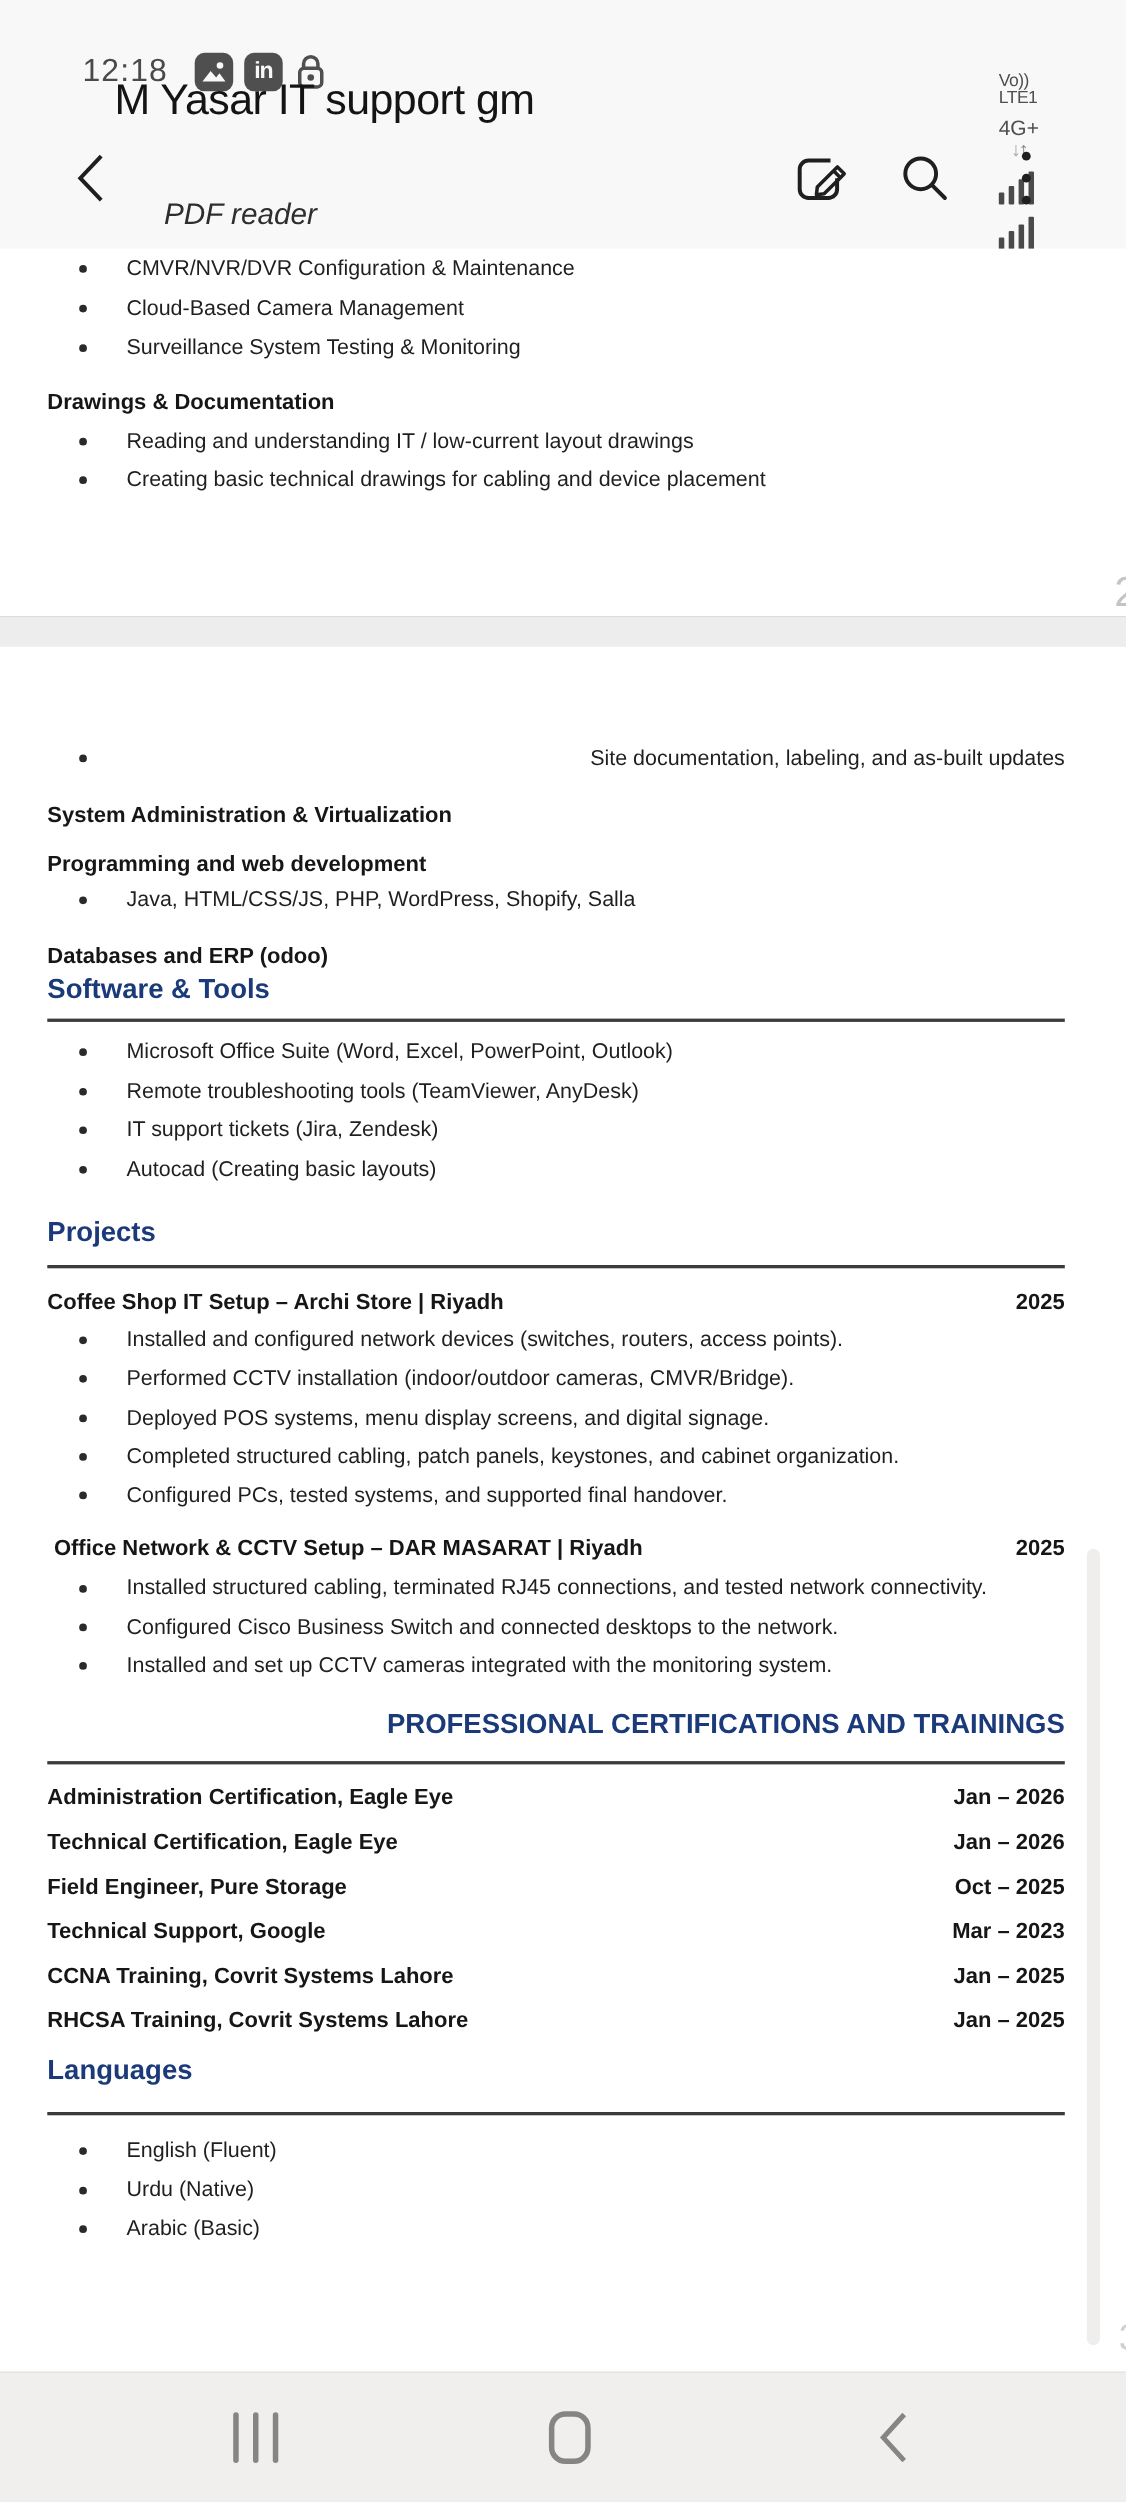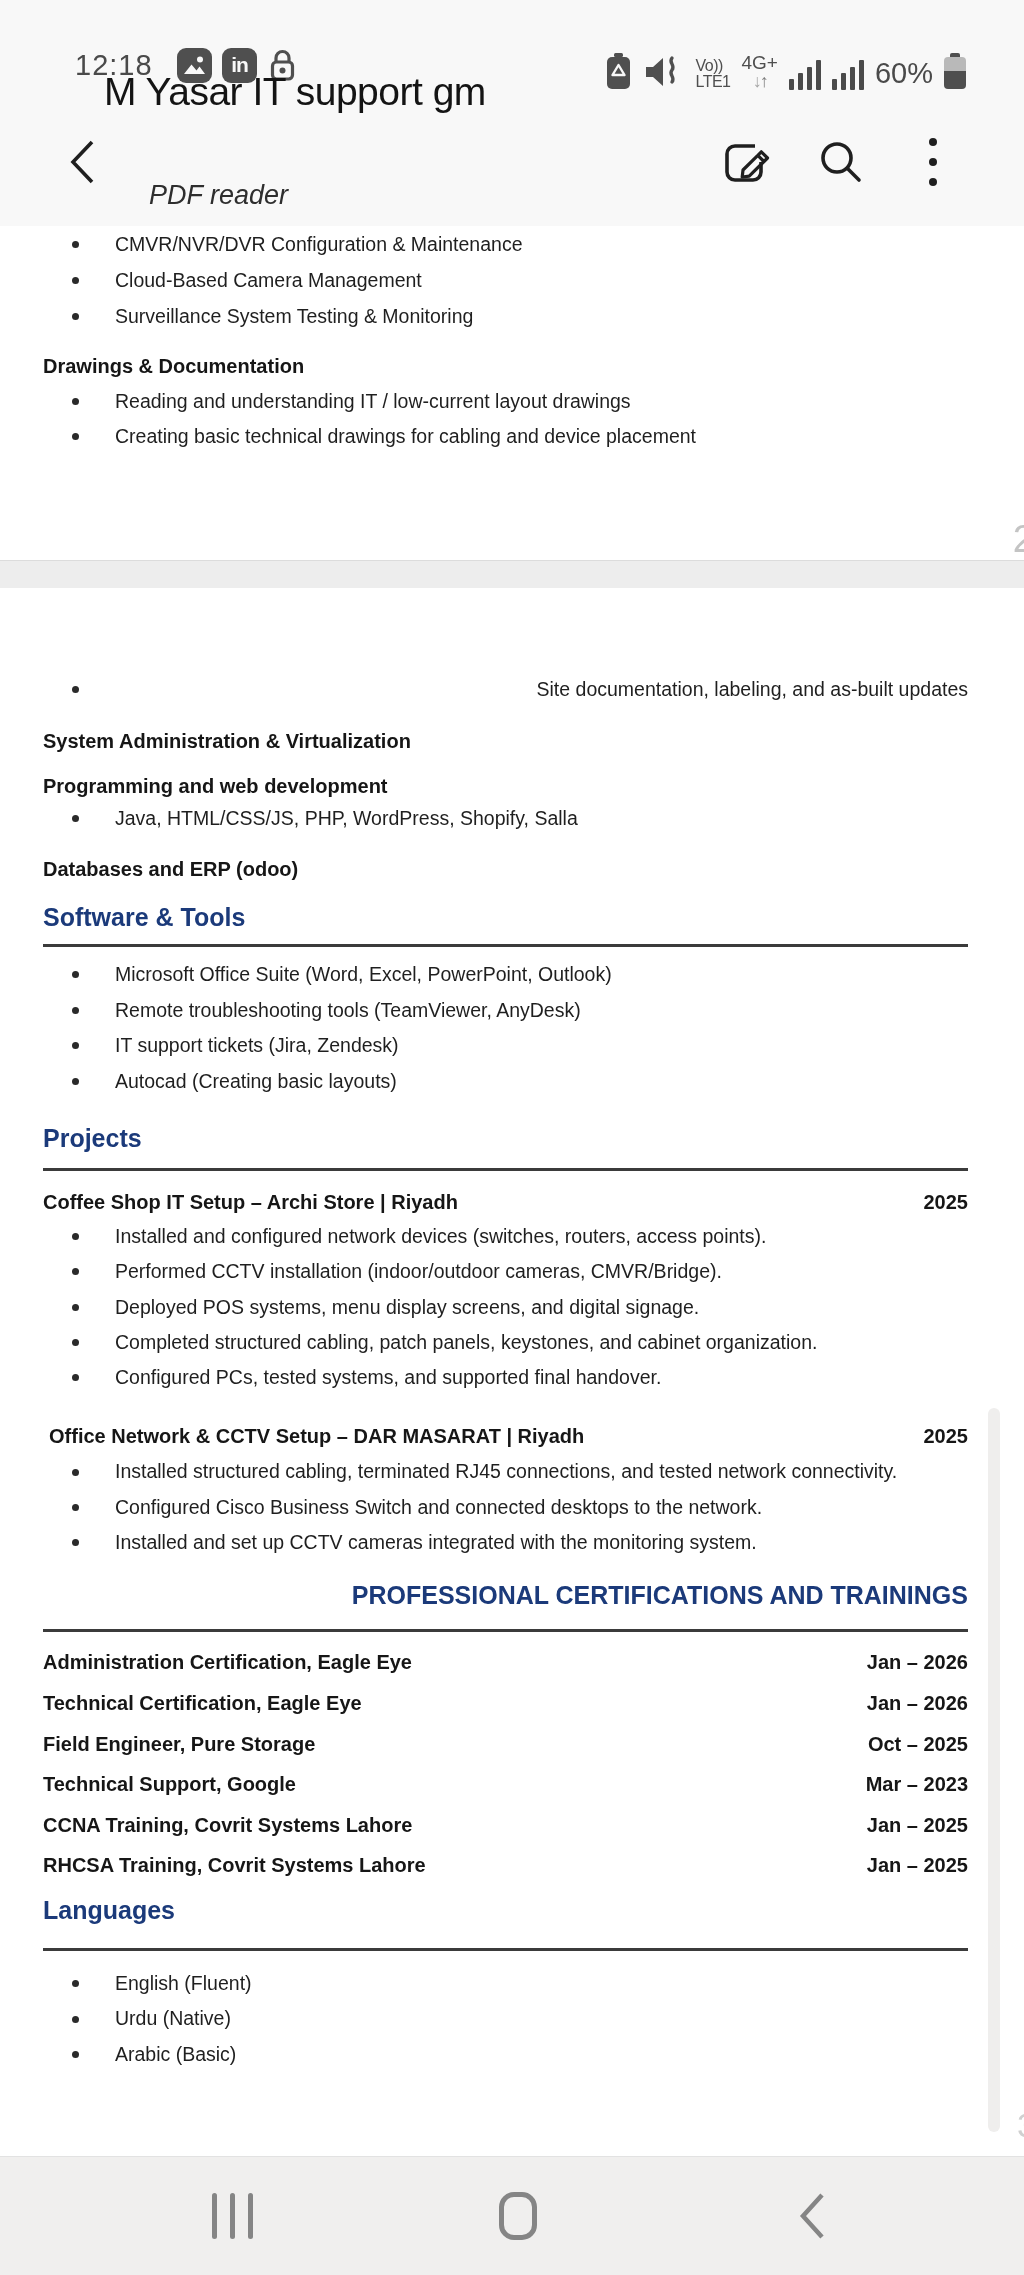"Vo))" .st-right { align-items: flex-end -> flex-start; flex-direction: none -> column }
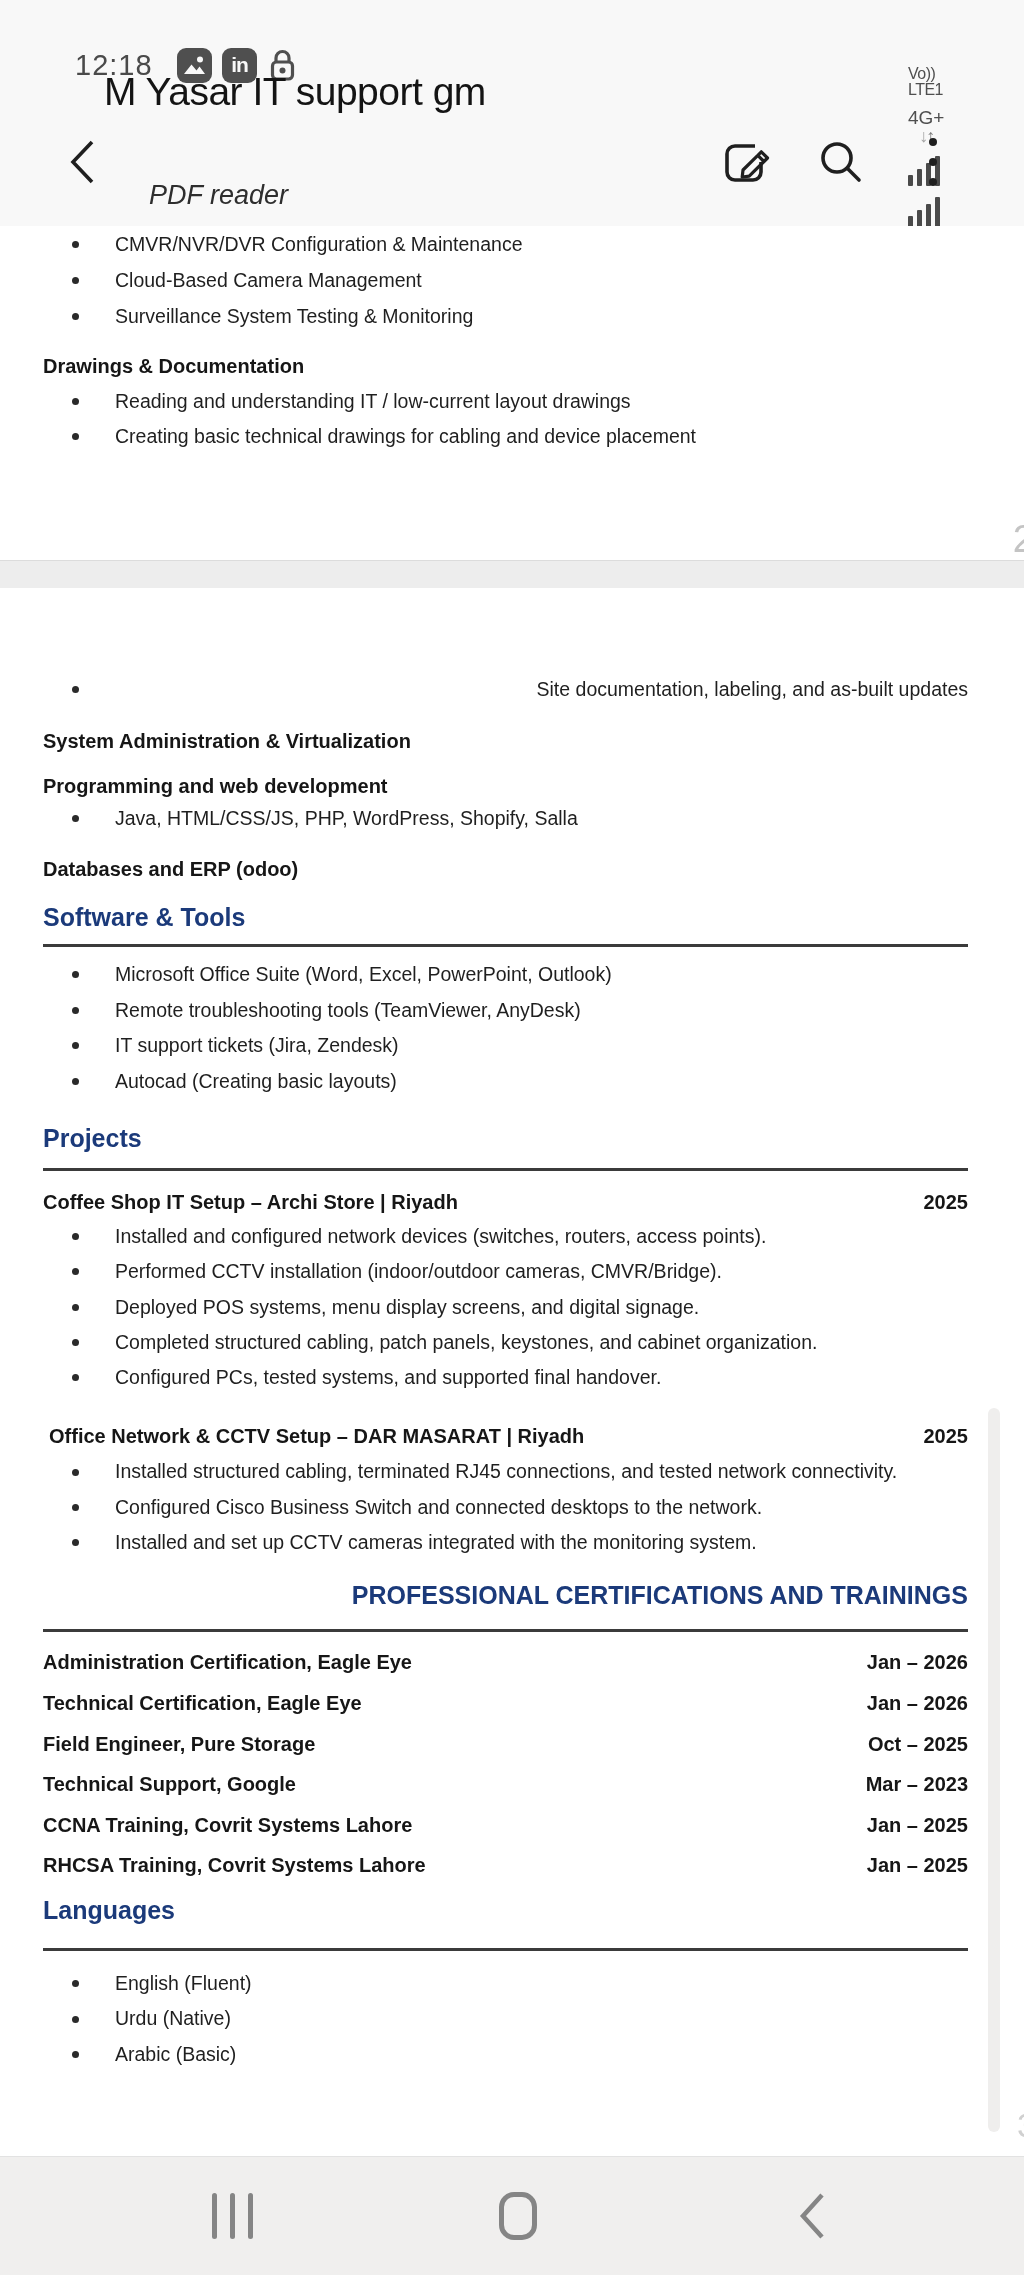"Software & Tools" div.sec { margin-top: 18px -> 0 }
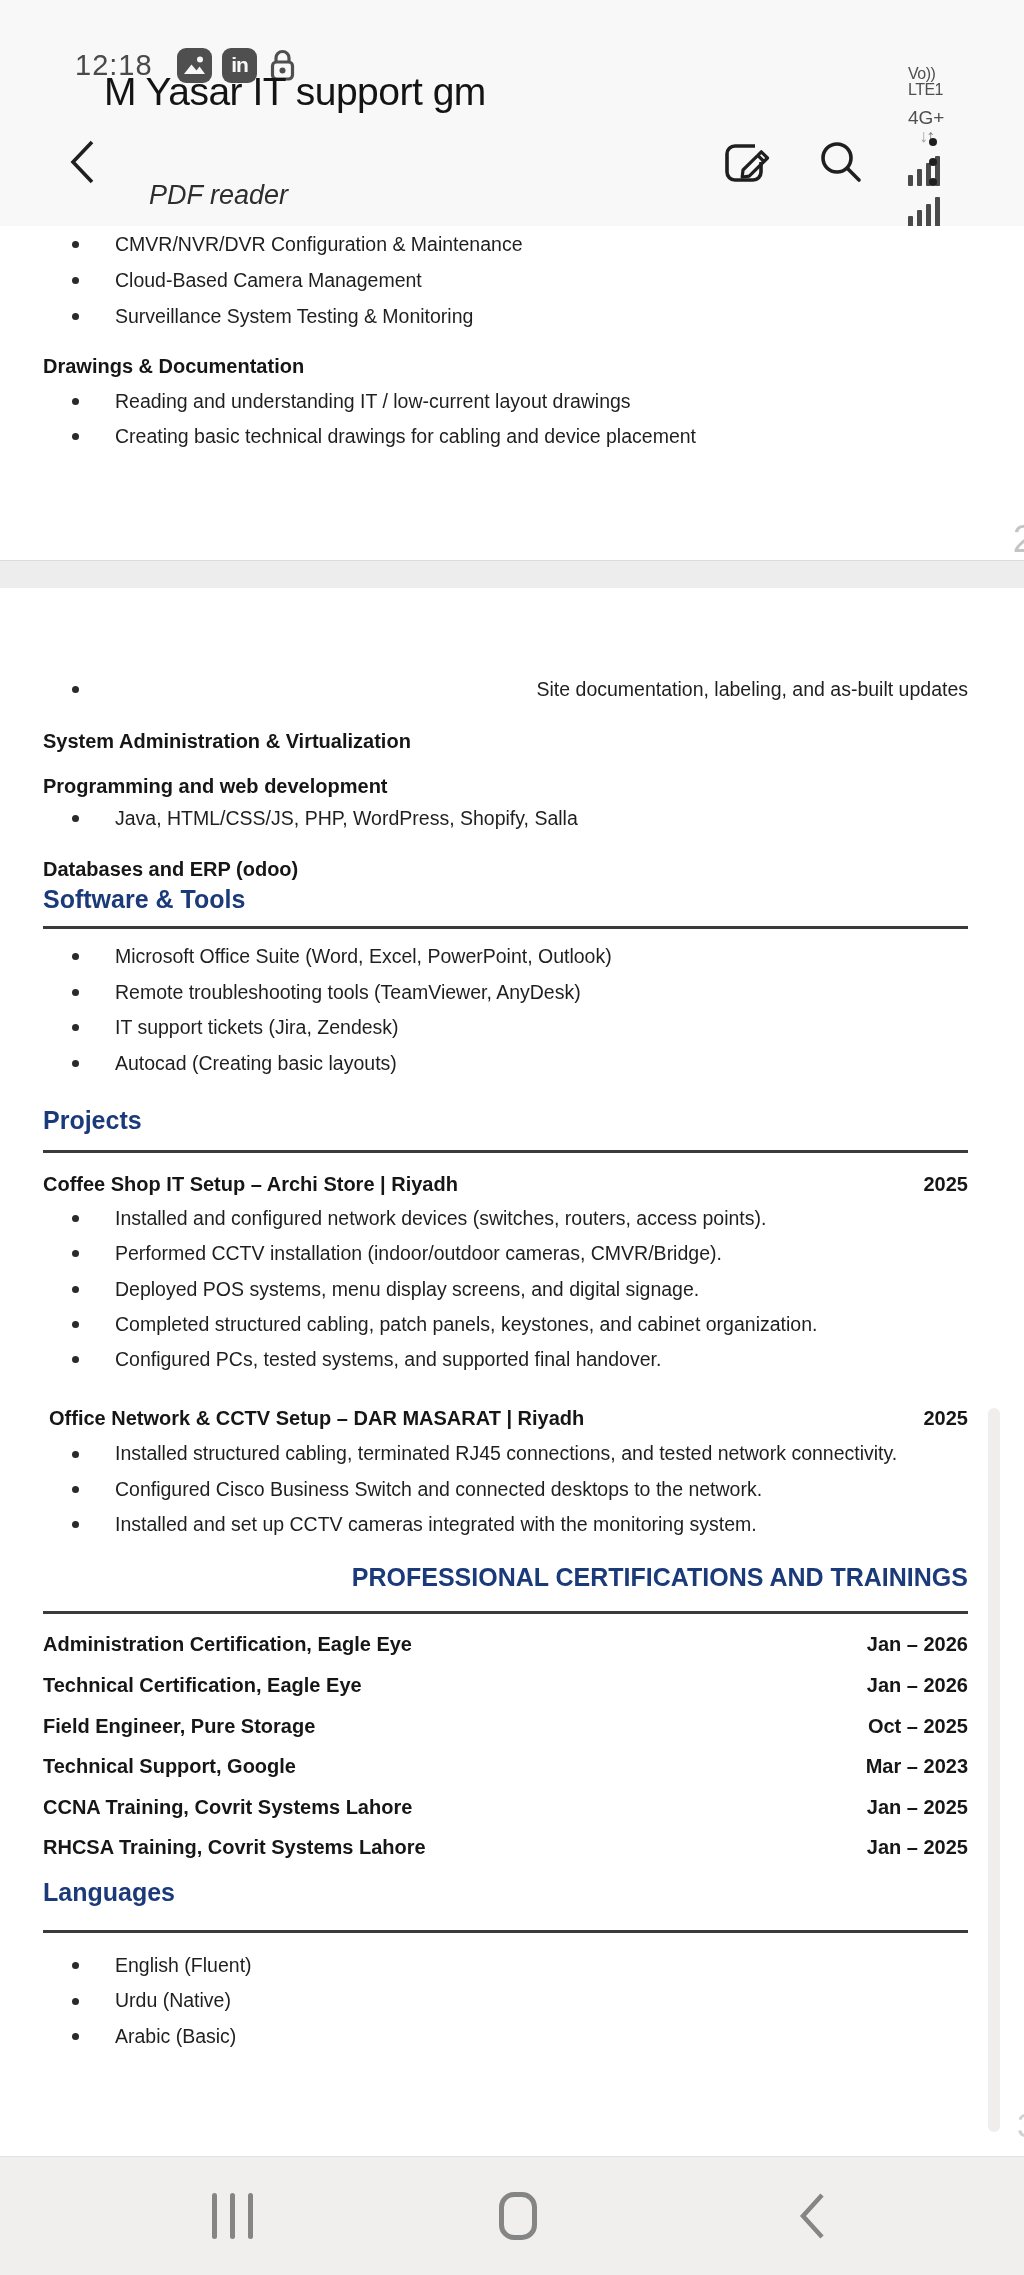"Office Network & CCTV Setup" div.projhead { margin-top: 27px -> 17px }
